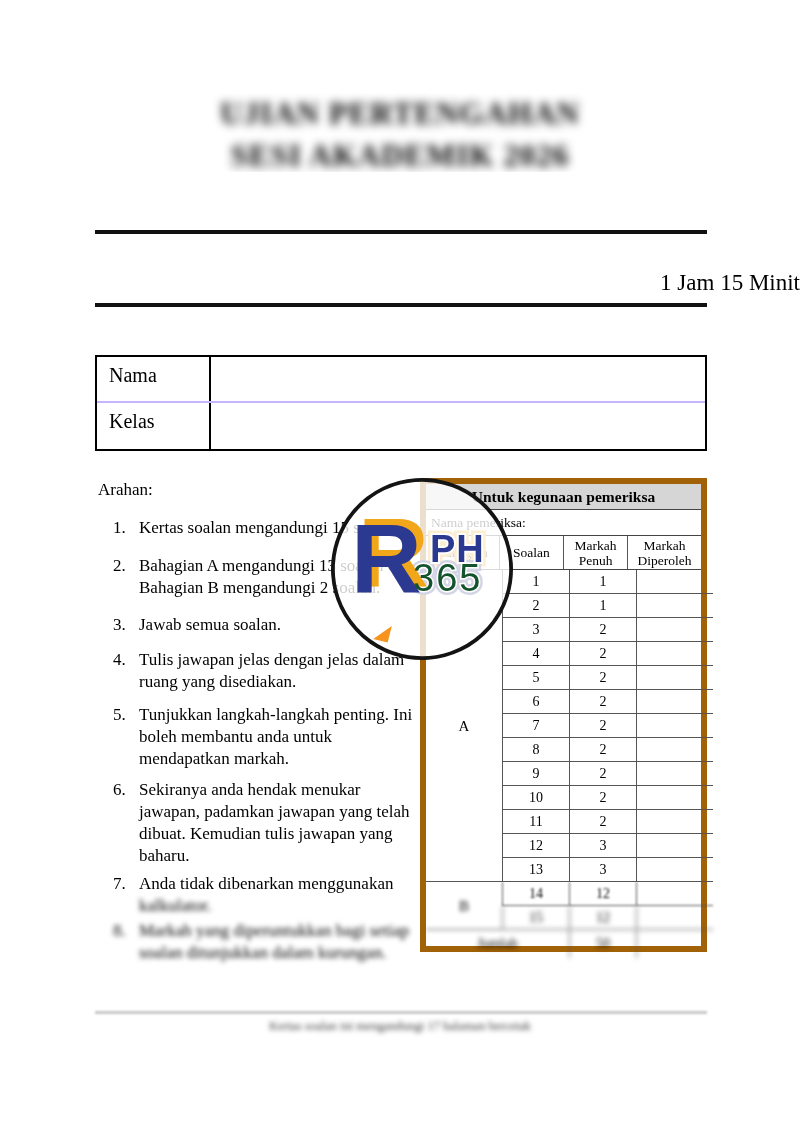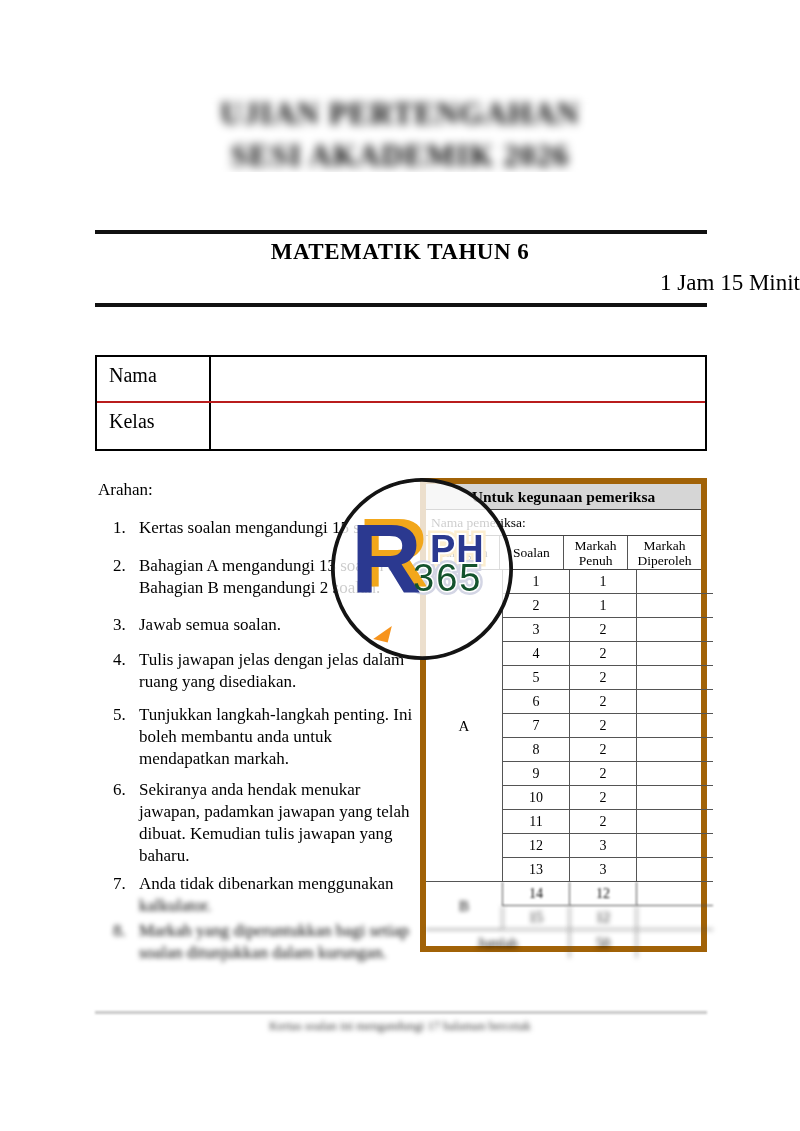"MATEMATIK TAHUN 6" div.subject { html: <div>MATEMATIK TAHUN 6</div> -> none }
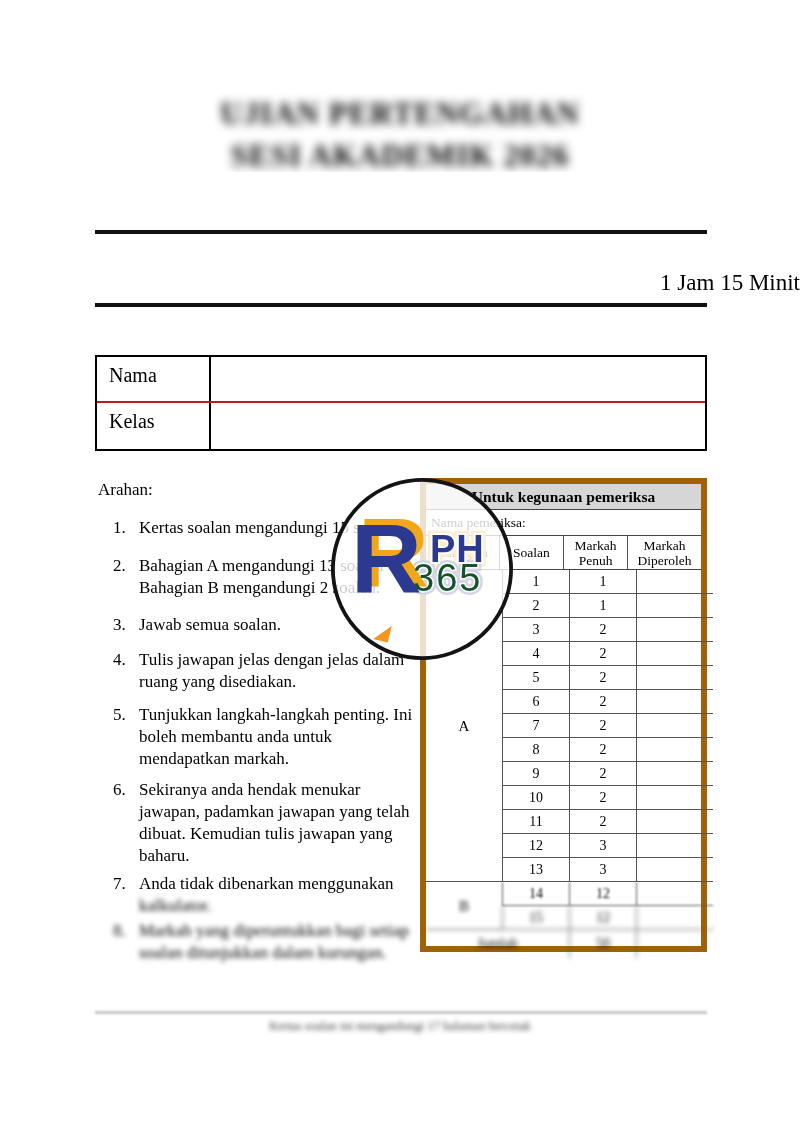"Nama" .stu-row.first { border-bottom: 2px solid #b91c1c -> 2px solid #c4b5fd }
